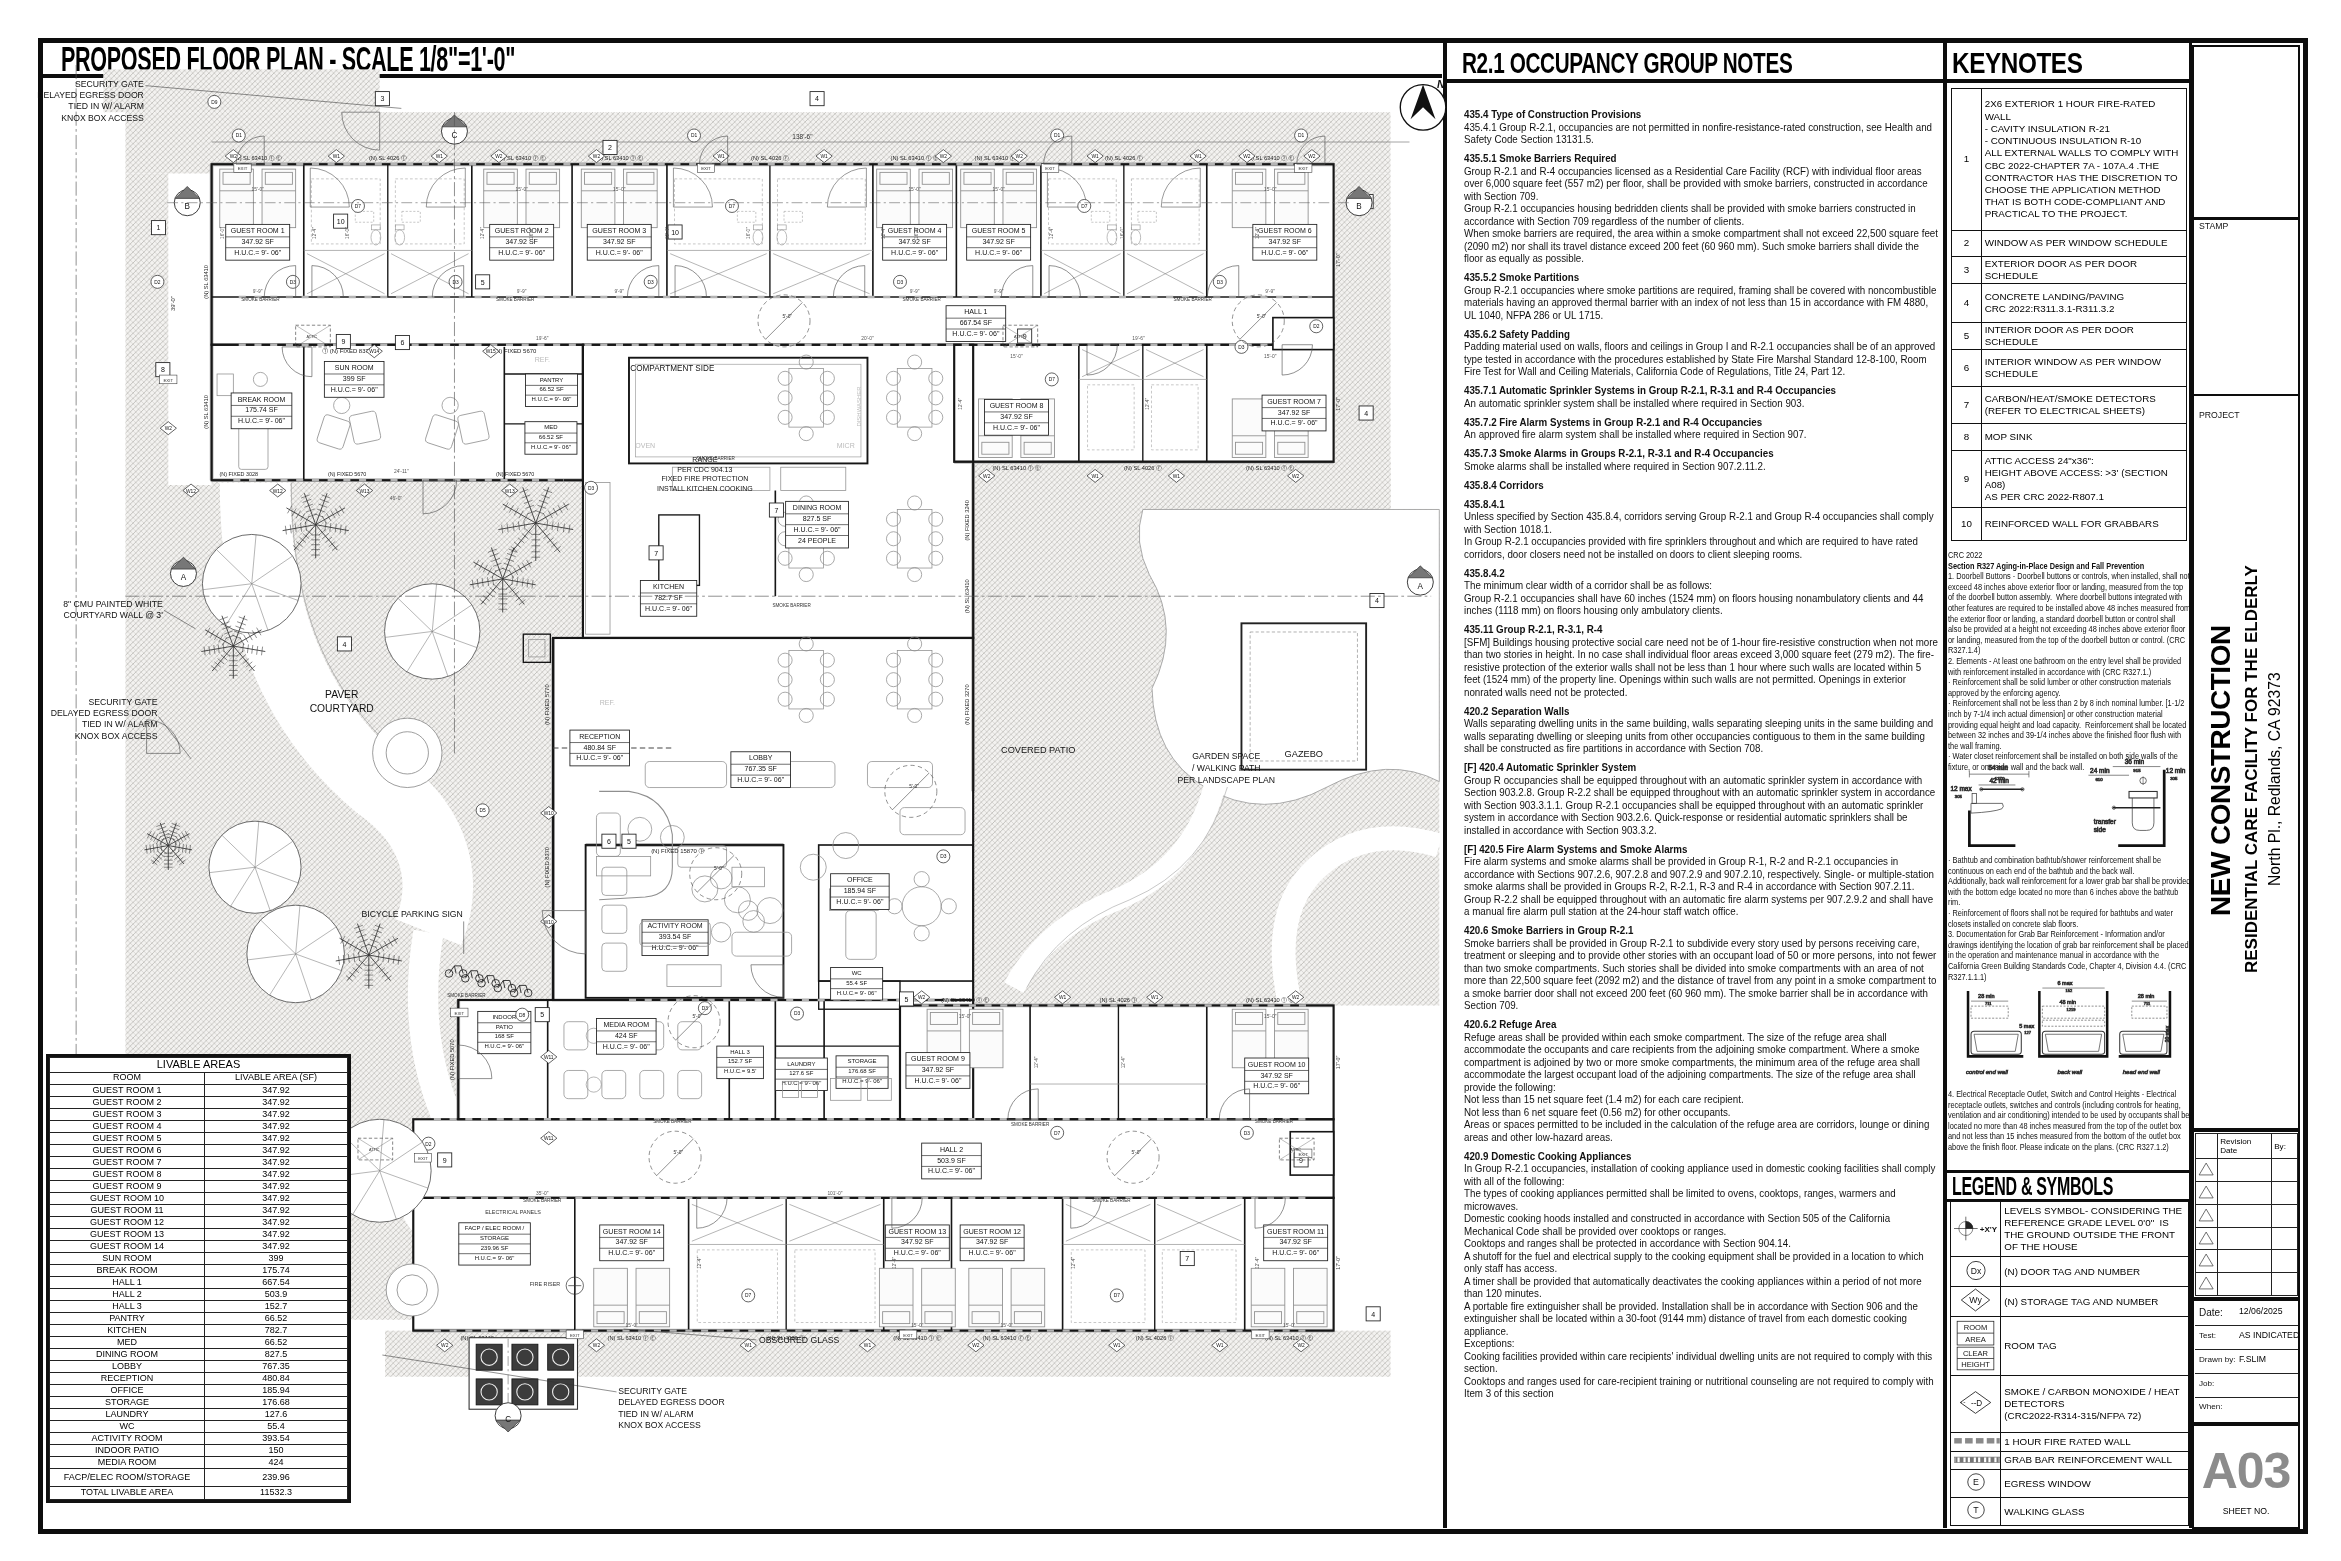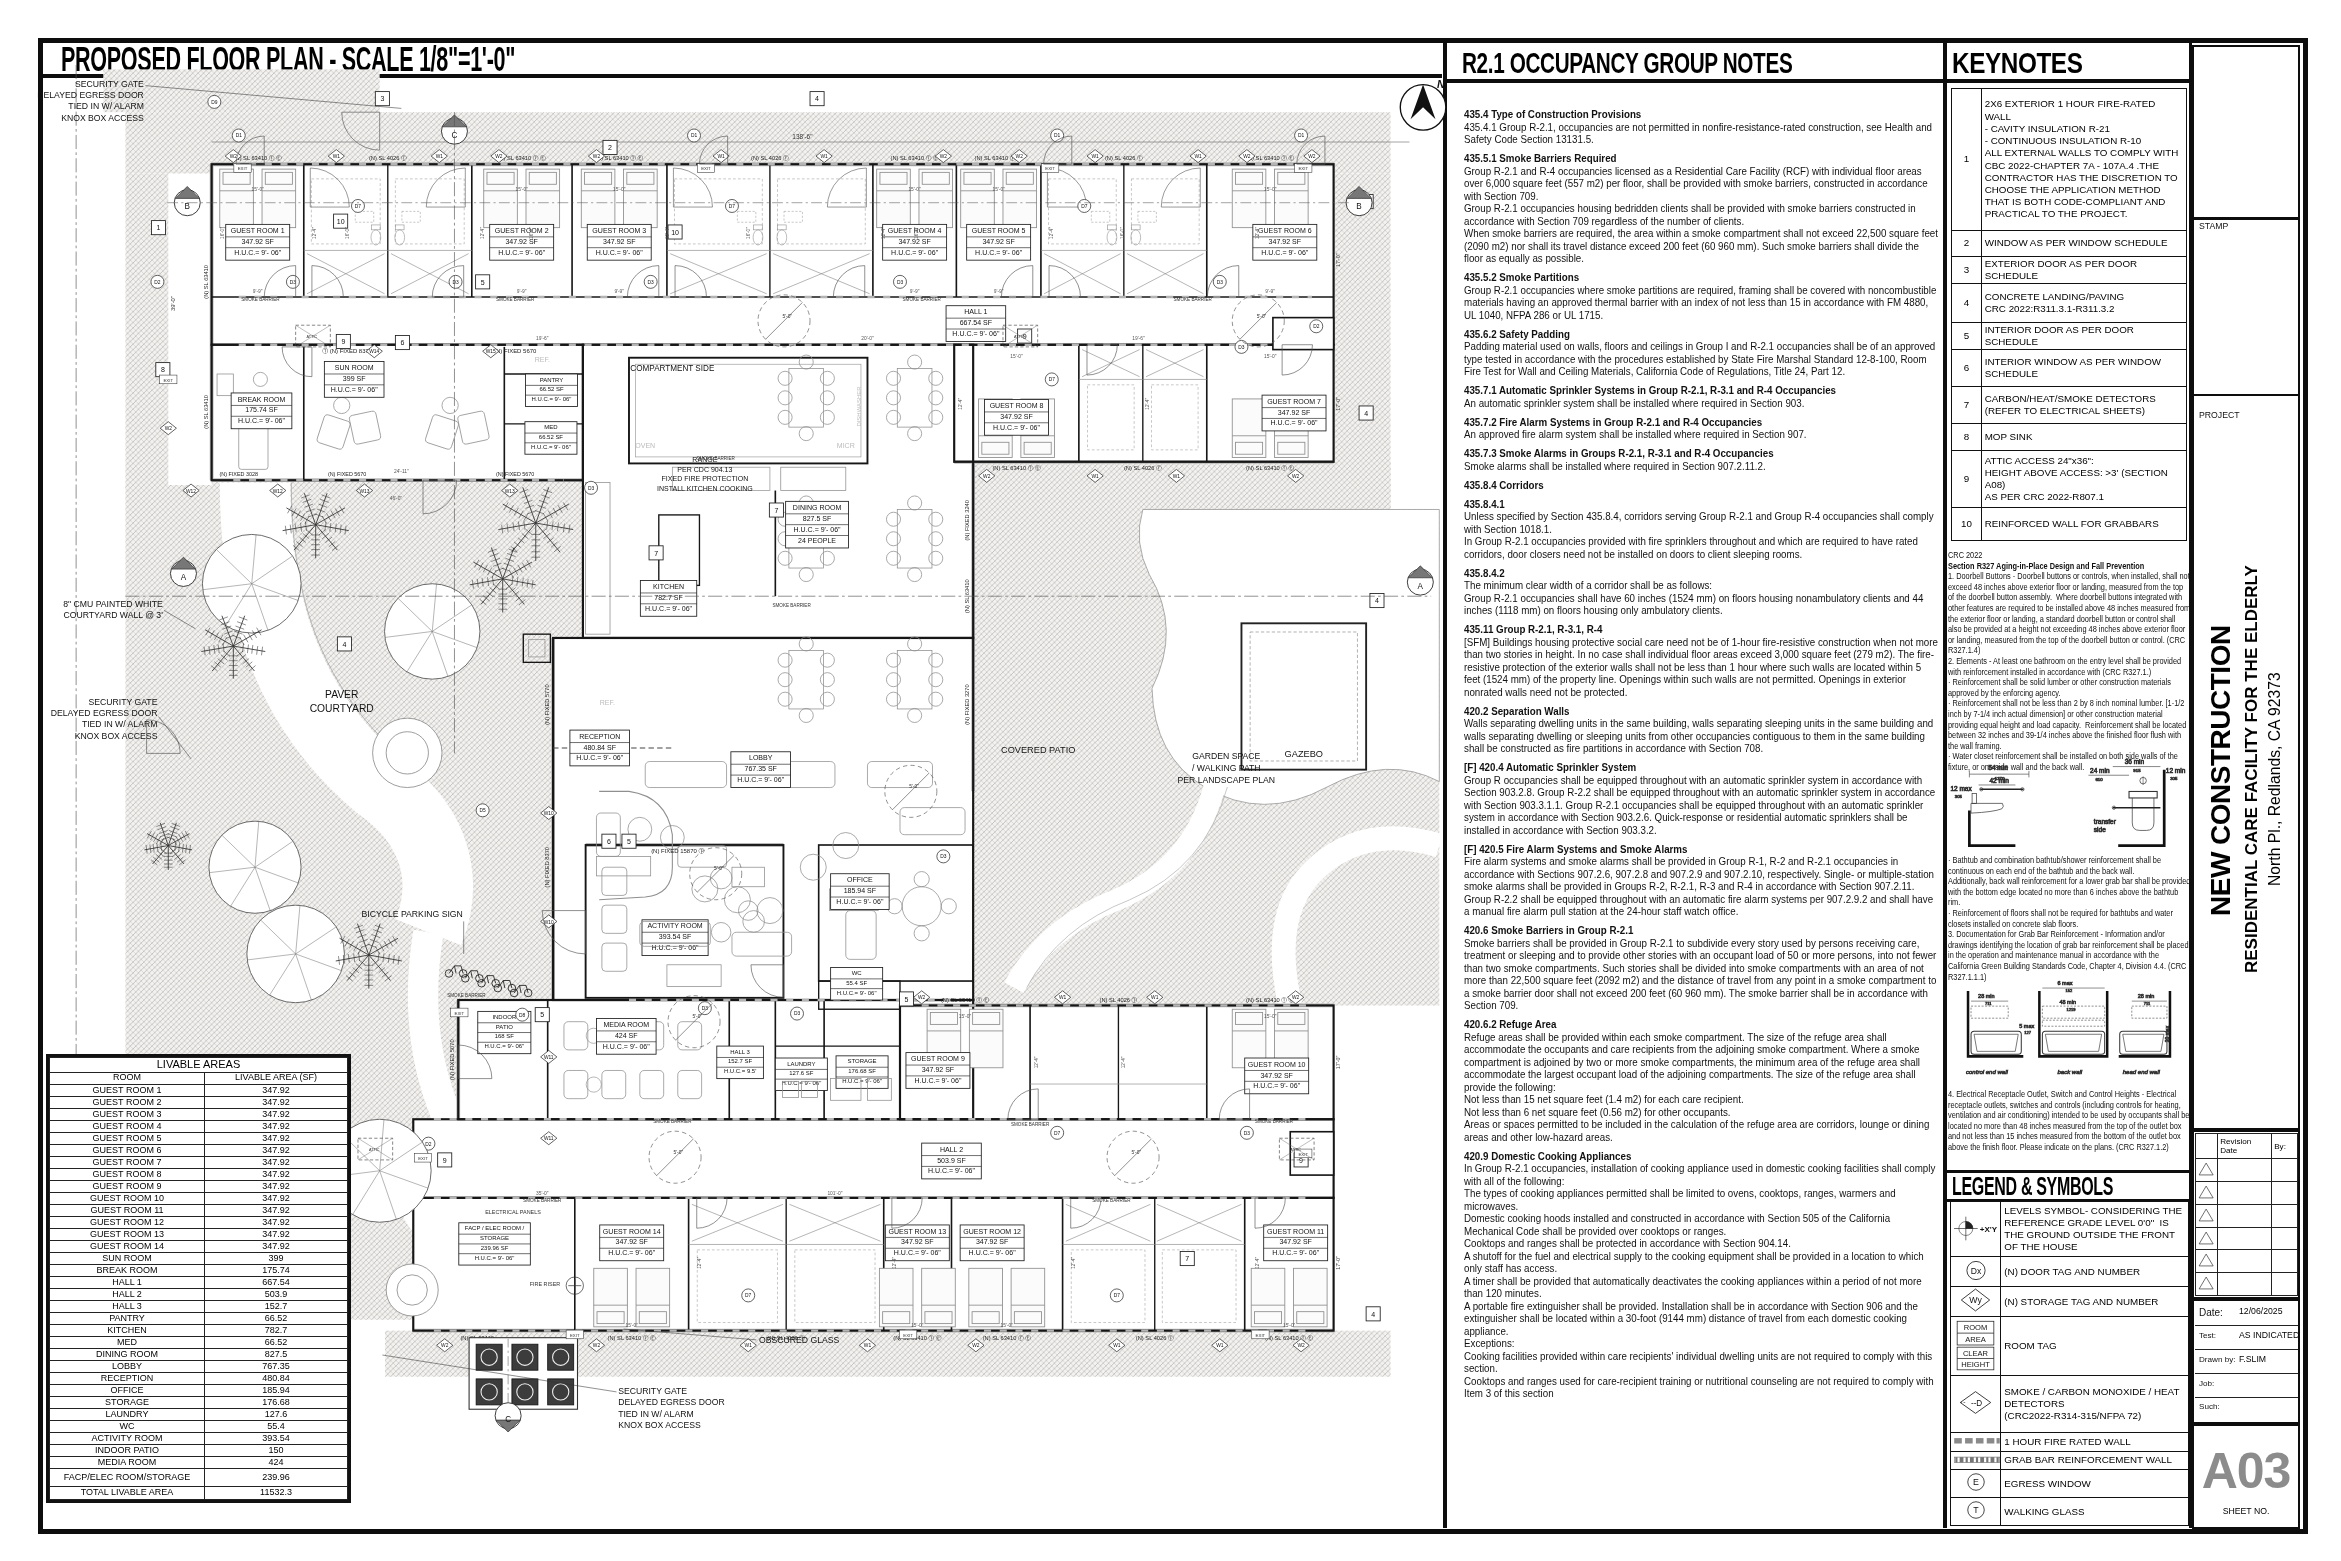"Such:" div.abs { text: Such -> When }
